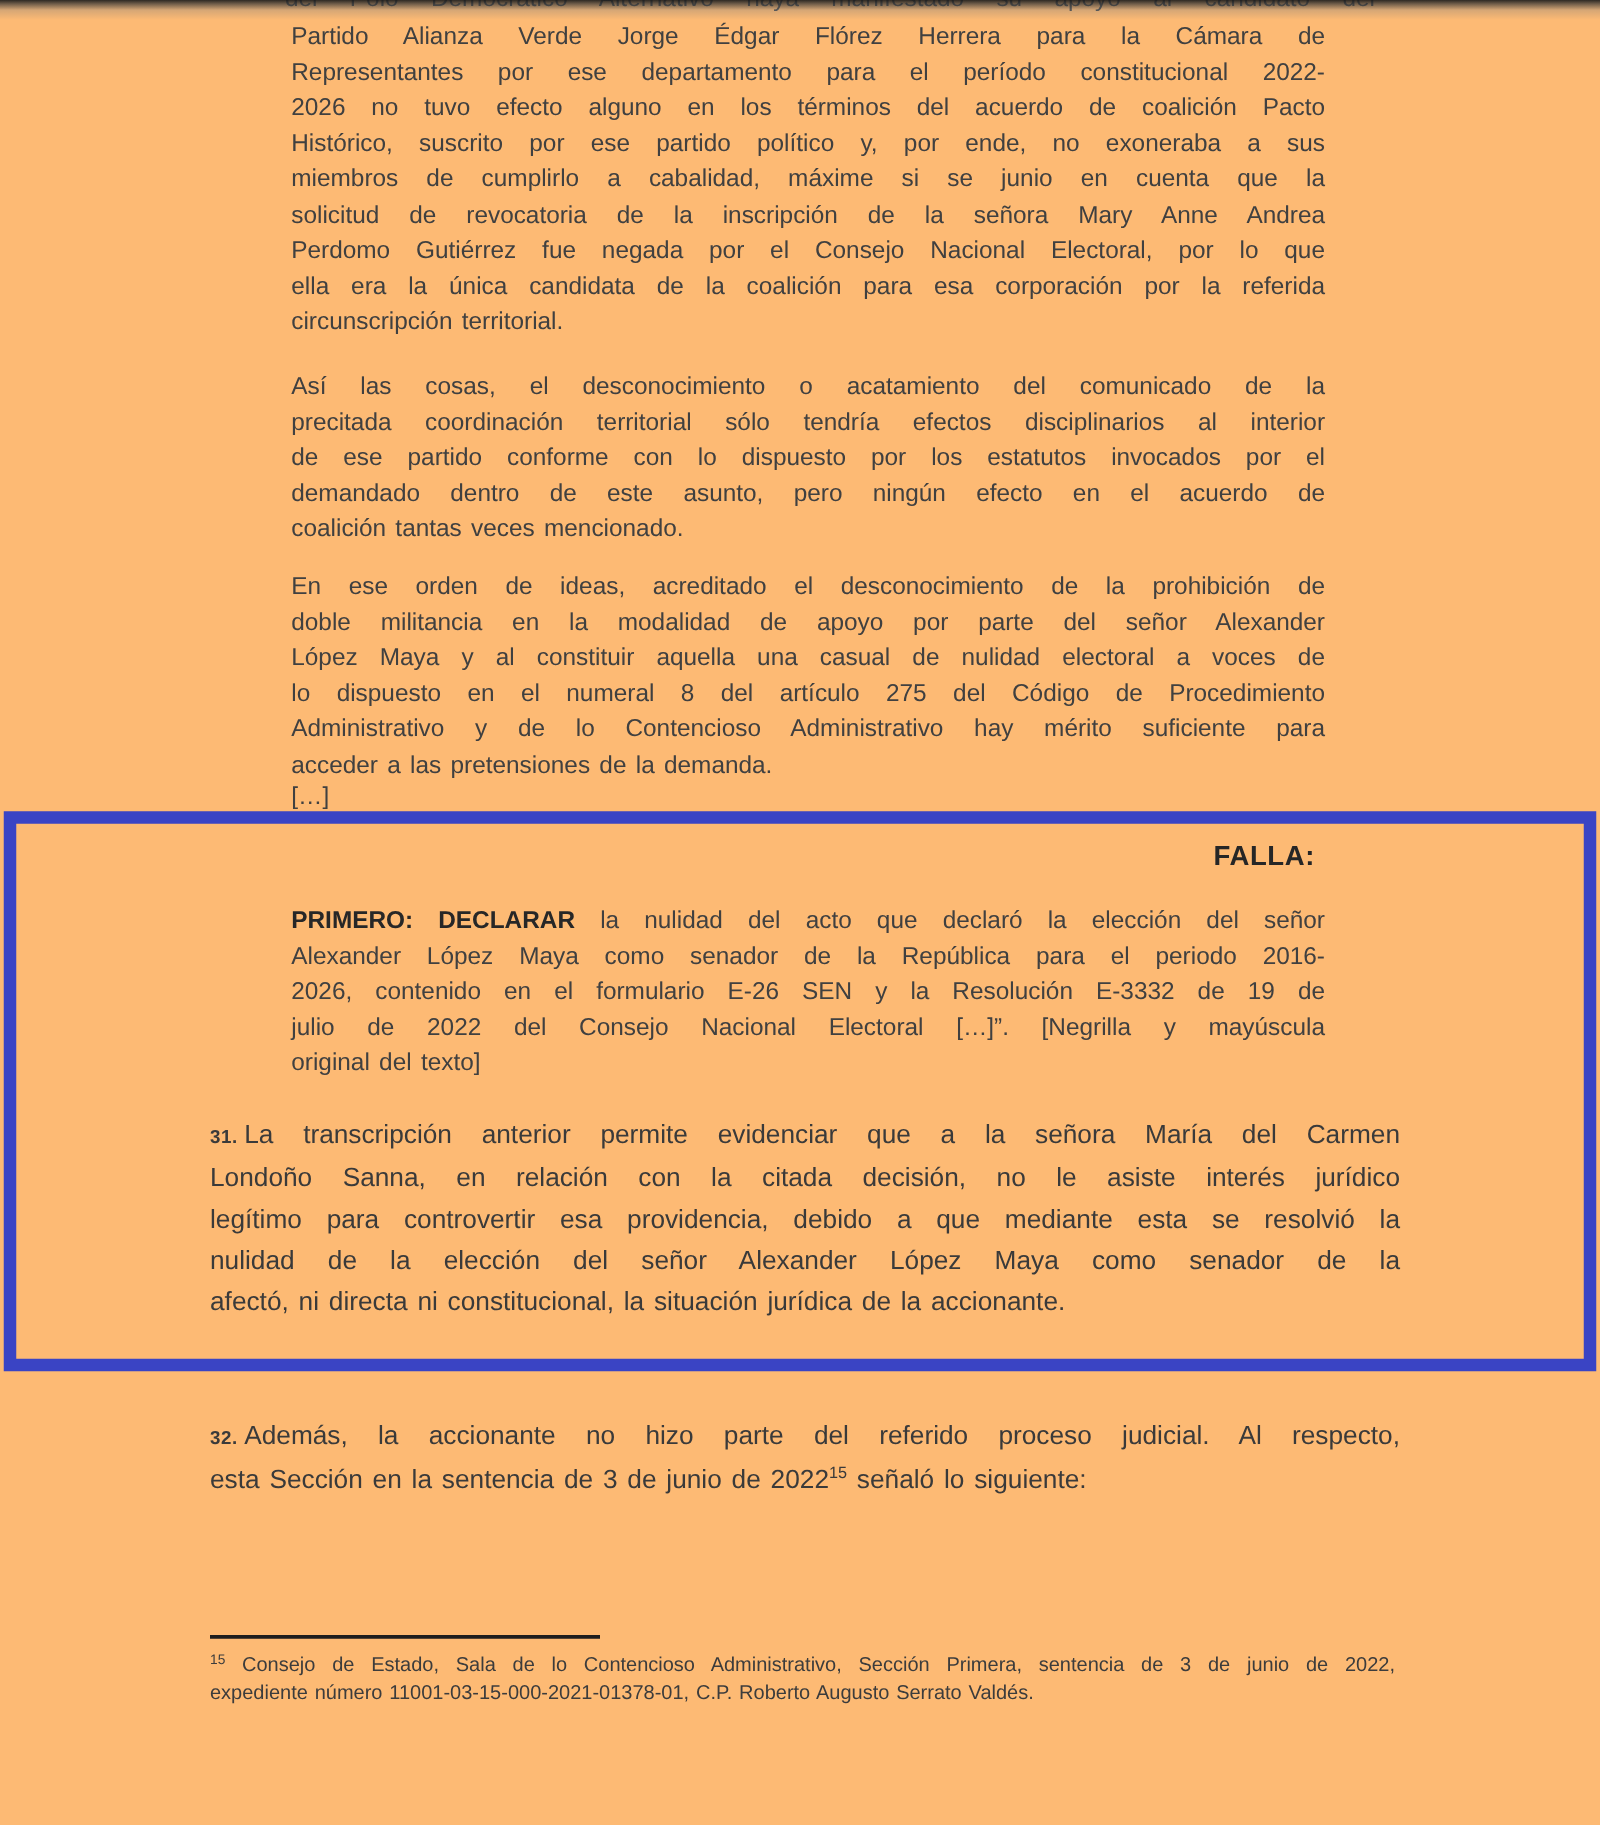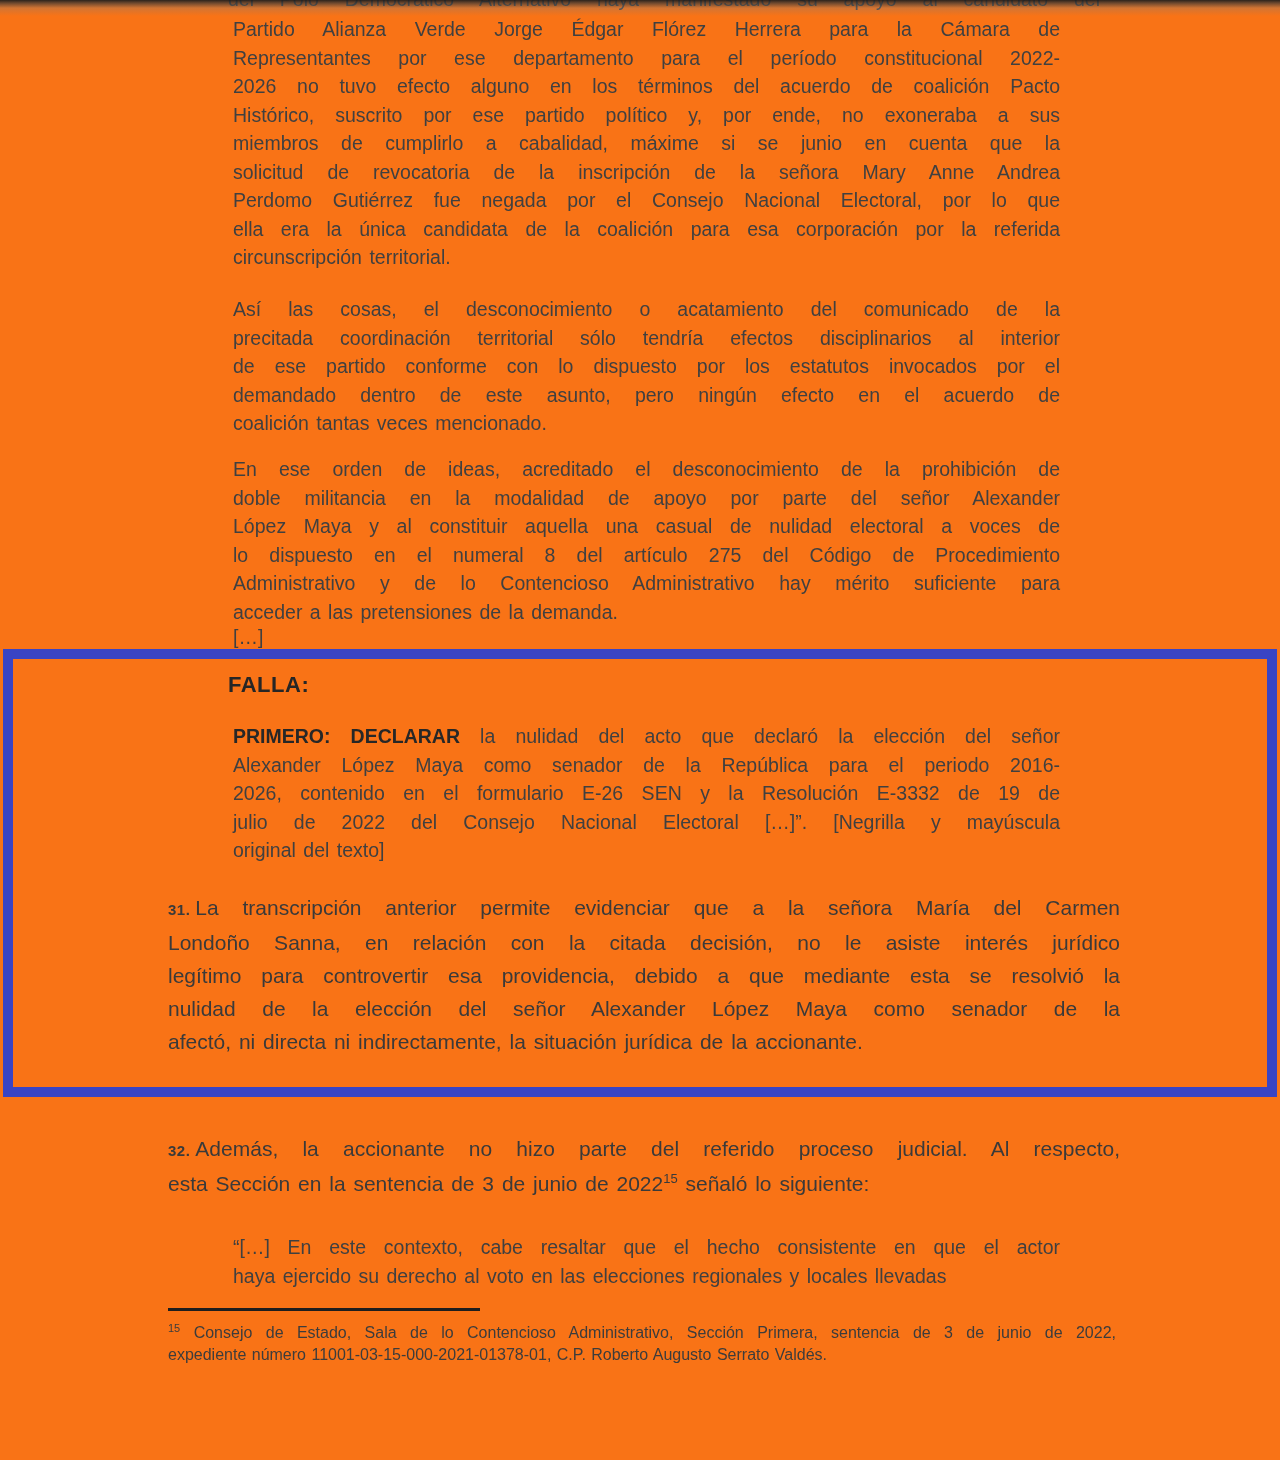"Partido Alianza Verde Jorge Édgar" .page { background: #f97316 -> #fdba74 }
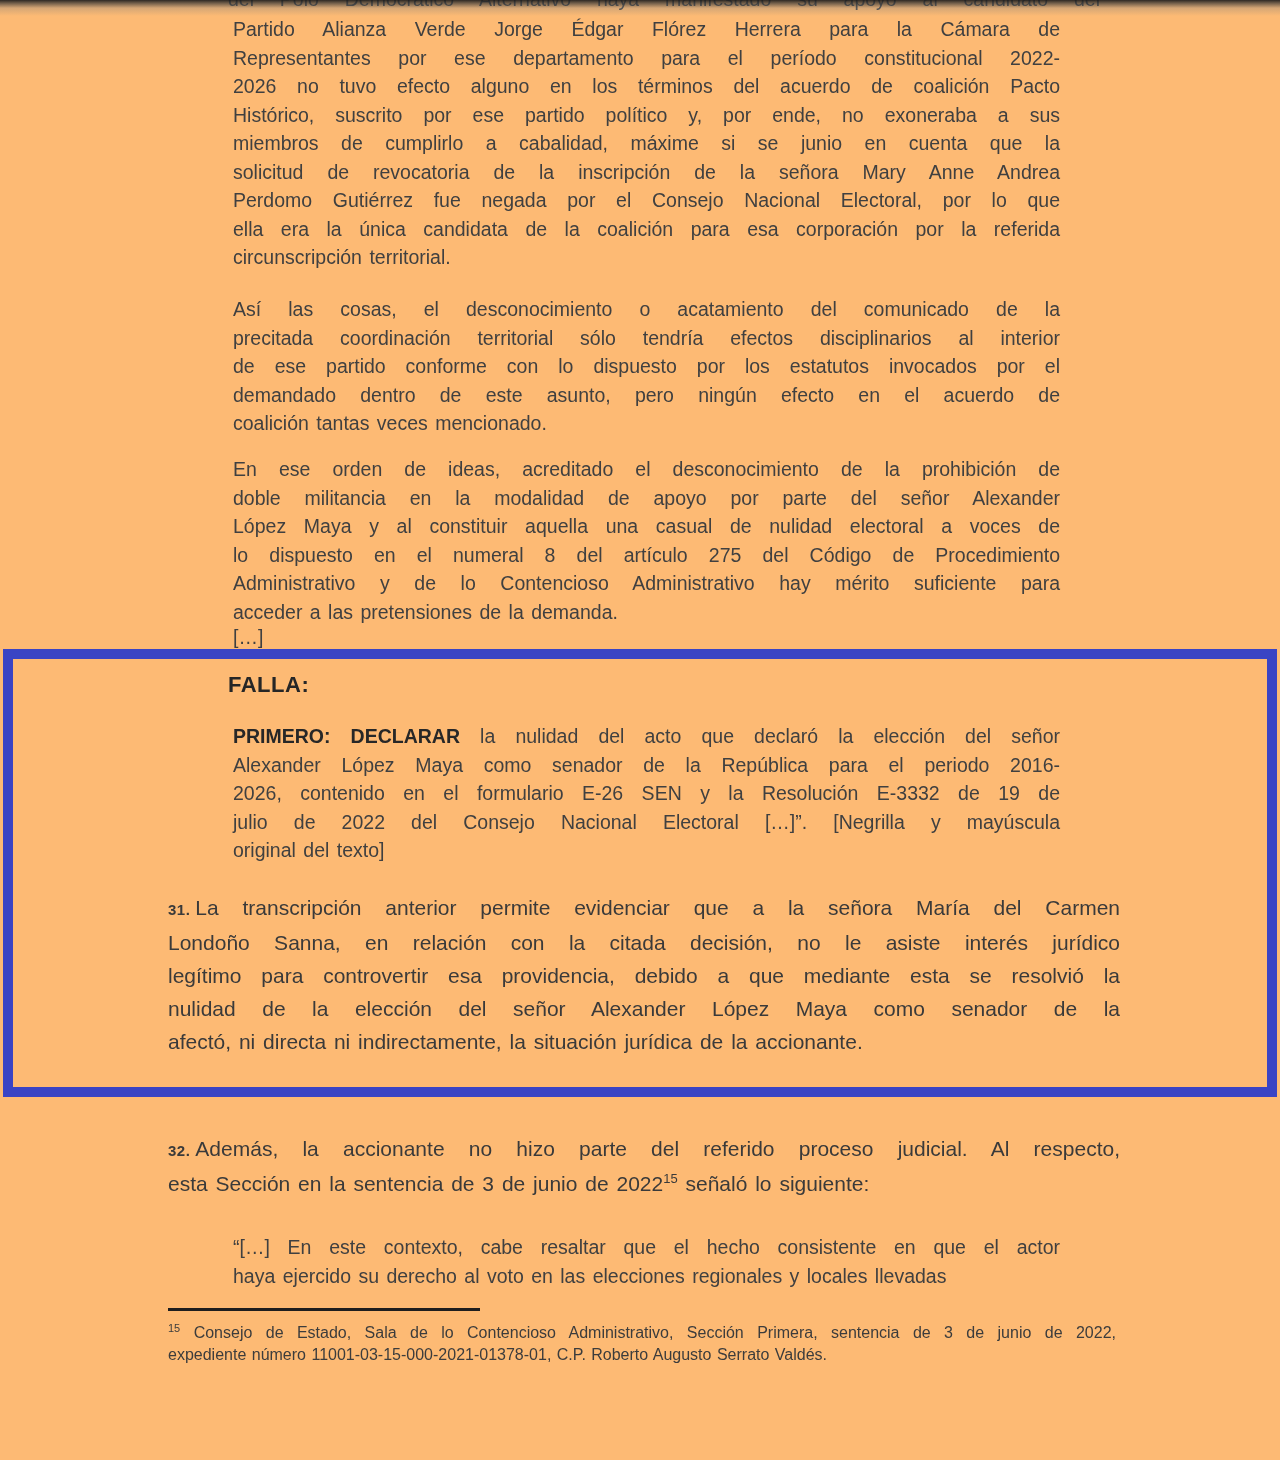"FALLA:" .falla-heading { text-align: left -> right }
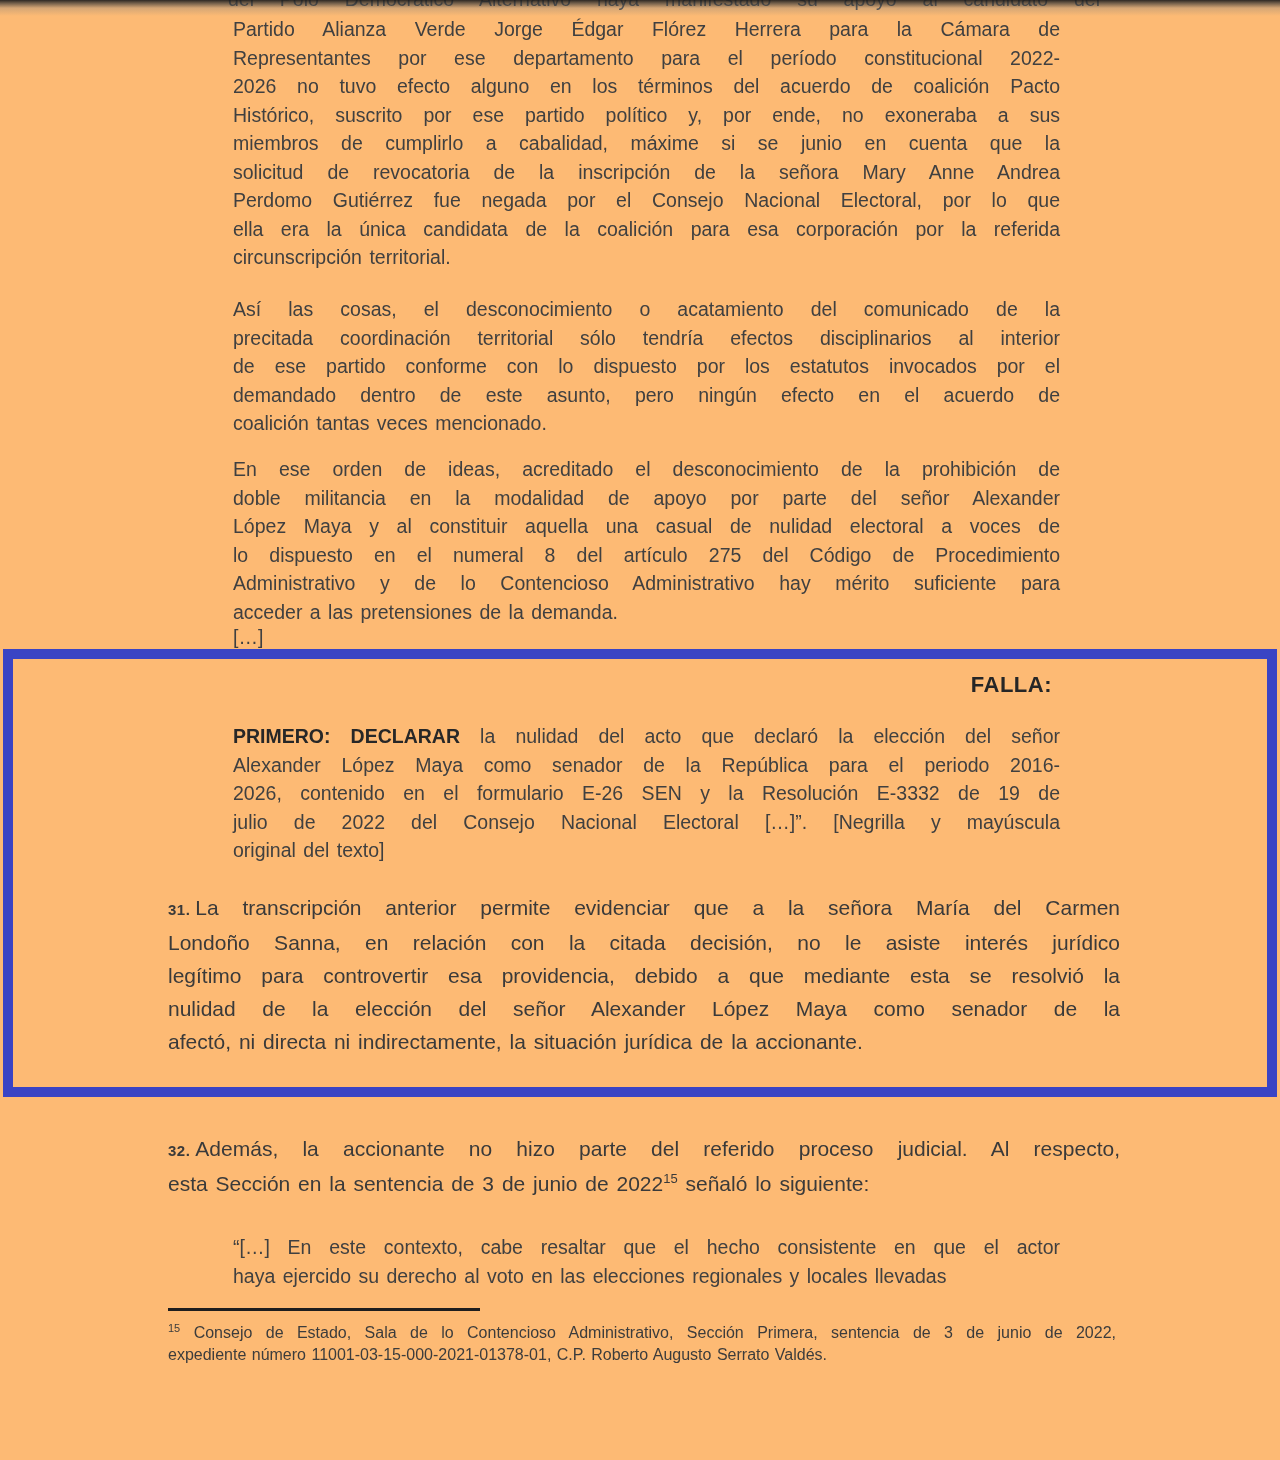"afectó, ni directa ni indirectamente," div.jline { text: indirectamente -> constitucional }
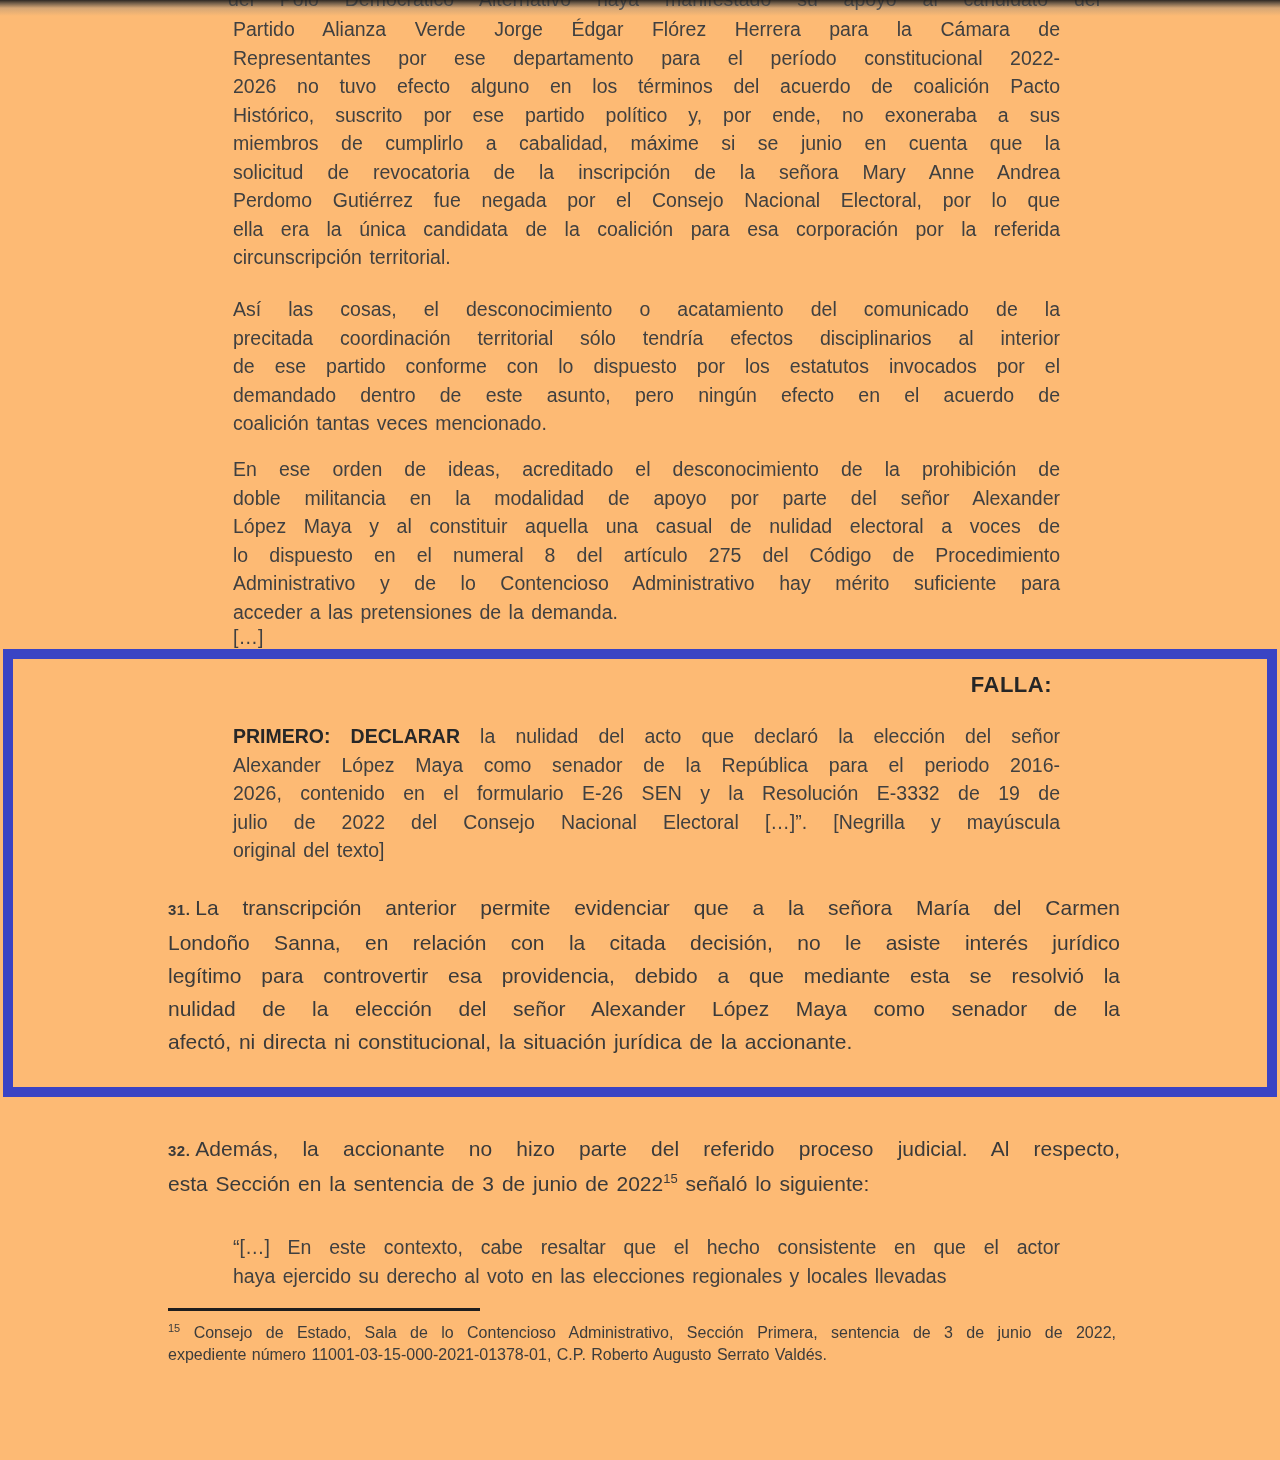"“[…] En este contexto, cabe" div.quote { html: <div> <div>“[…] En este contexto, cabe resaltar que el hecho consistente en que el actor</div> <div>haya ejercido su derecho al voto en las elecciones regionales y locales llevadas</div> </div> -> none }
